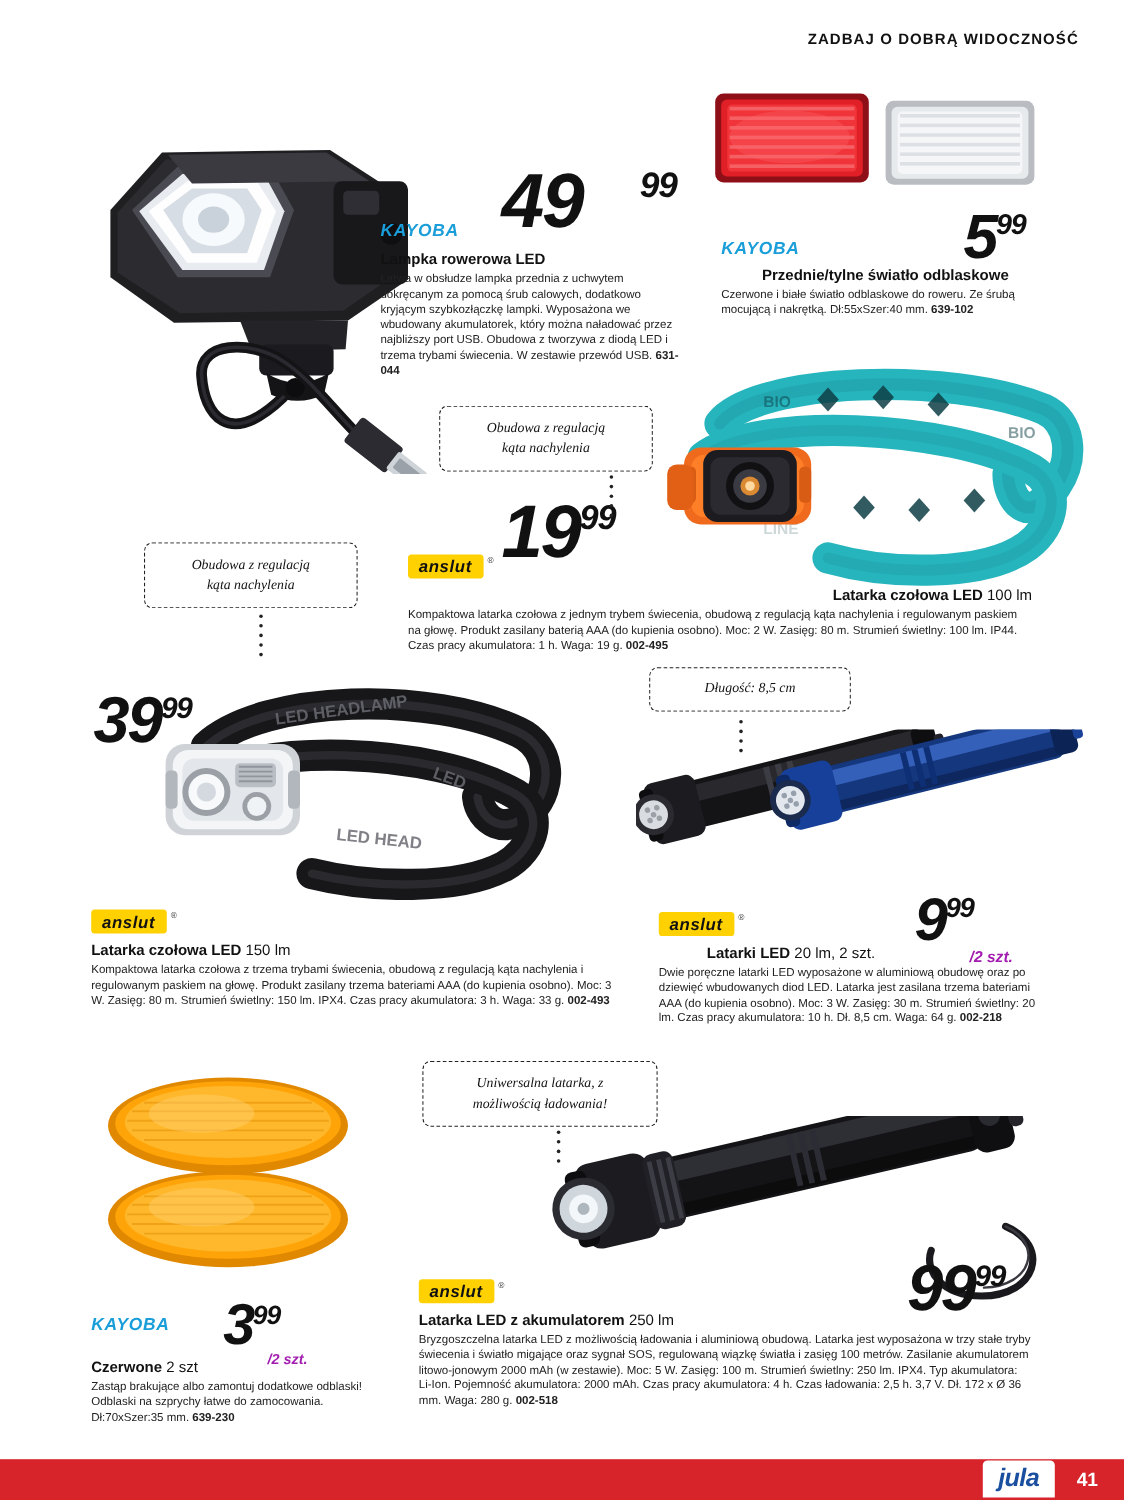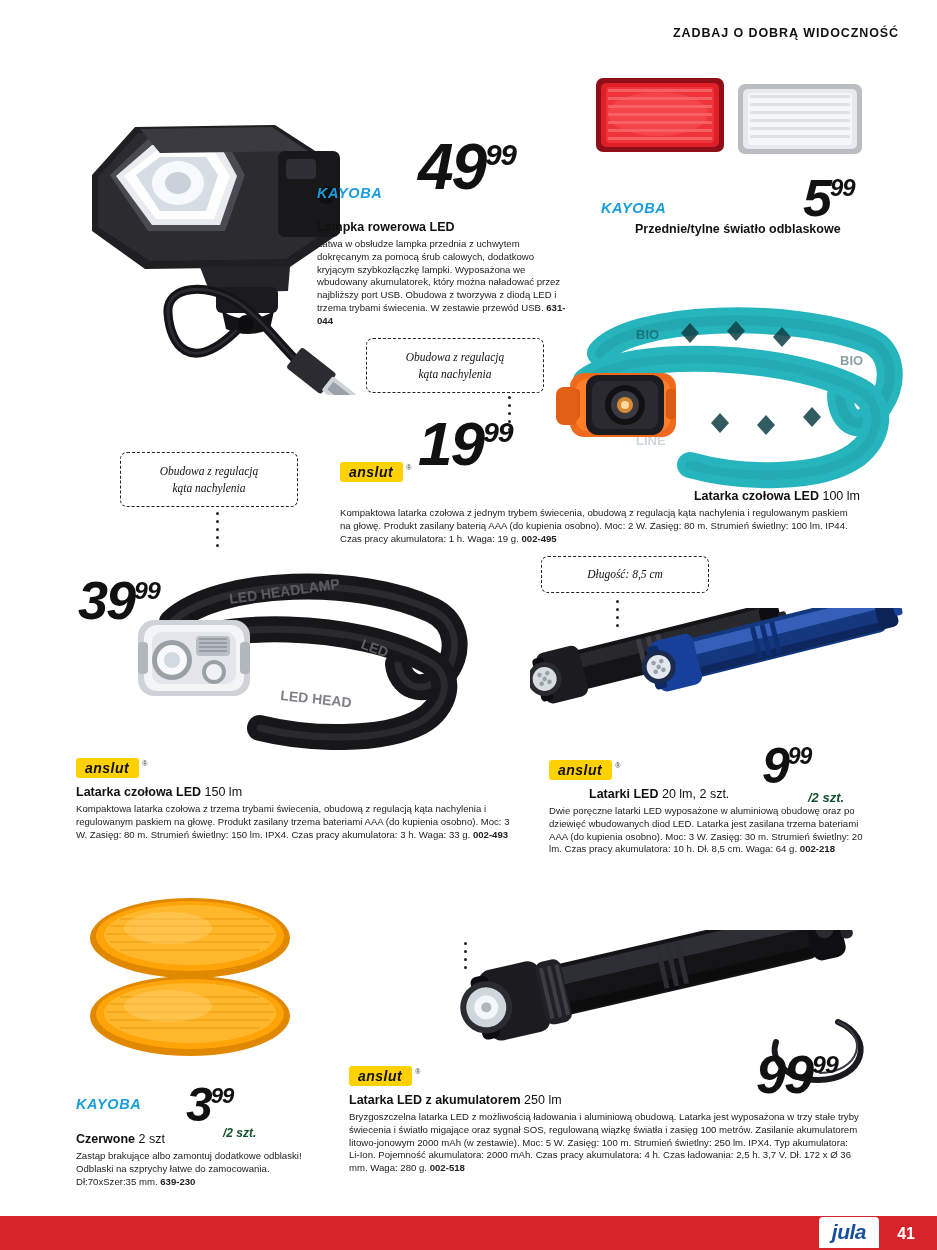"49" div.price { gap: none -> 48px }
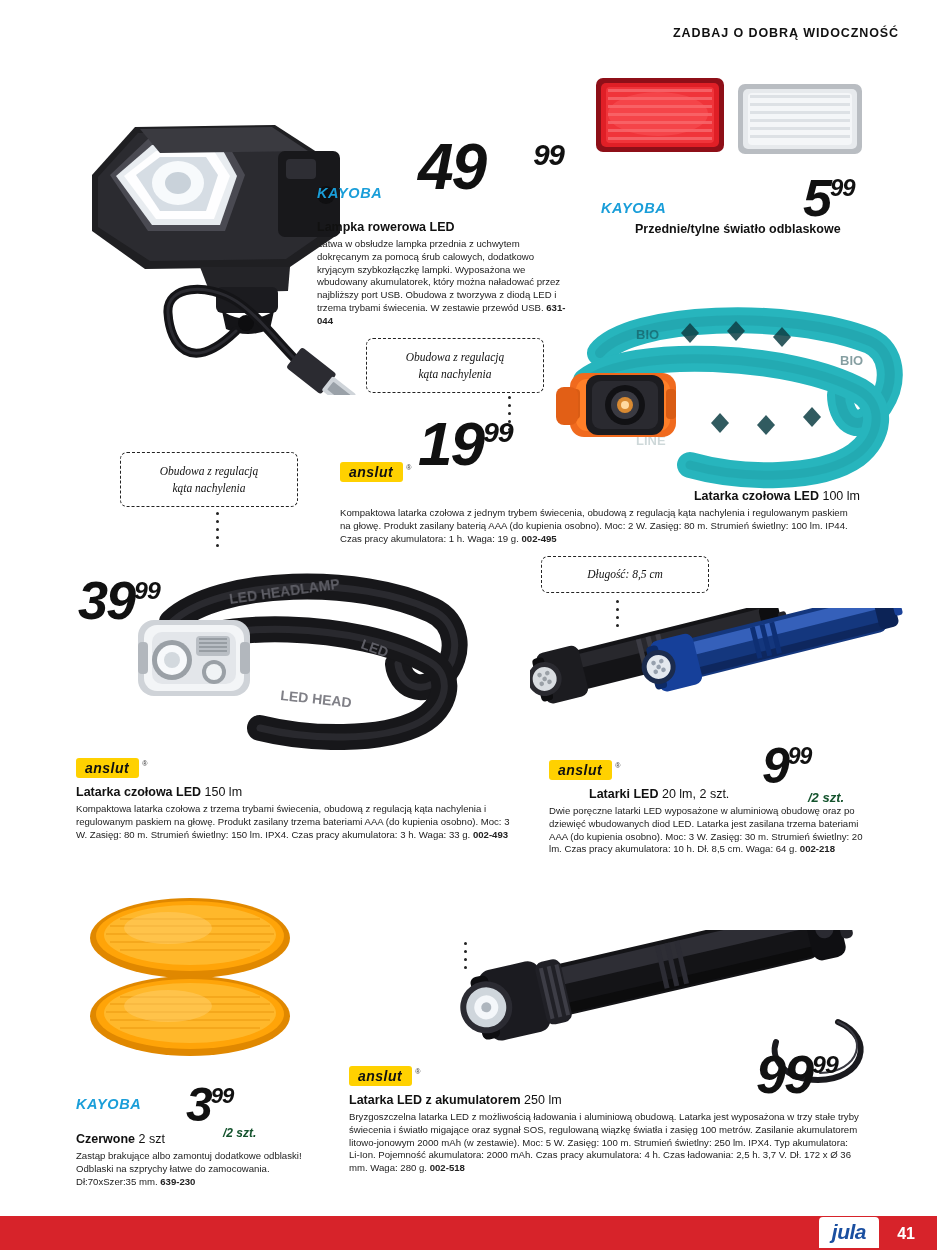"Lampka rowerowa LED" div.prod-title { margin-top: 19px -> 8px }
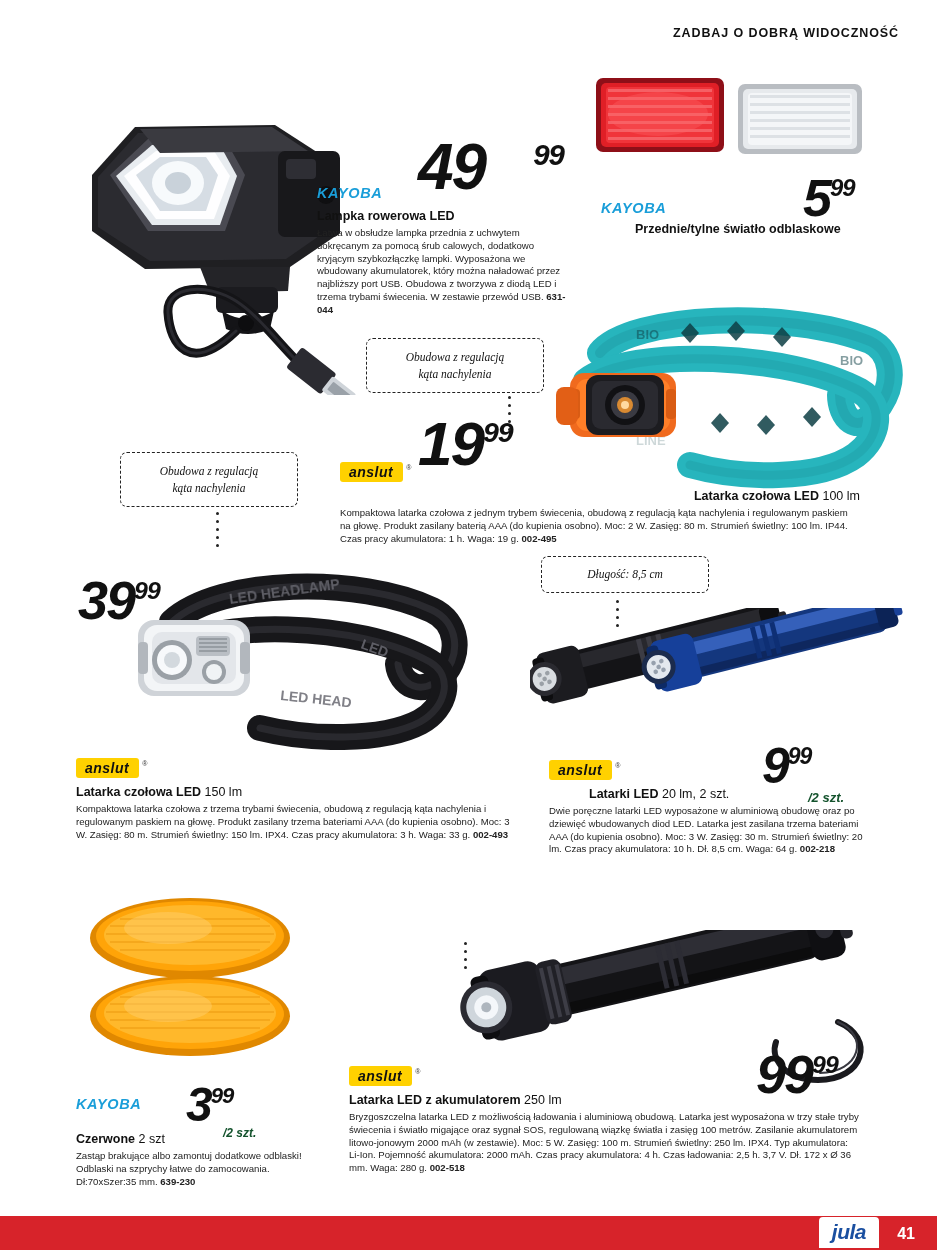"Czerwone i białe światło odblaskowe" div.prod-desc { html: none -> <div> <span>Czerwone i białe światło odblaskowe do roweru. Ze śrubą mocującą i nakrętką. Dł:55xSzer:40 mm.</span> <span>639-102</span> </div> }
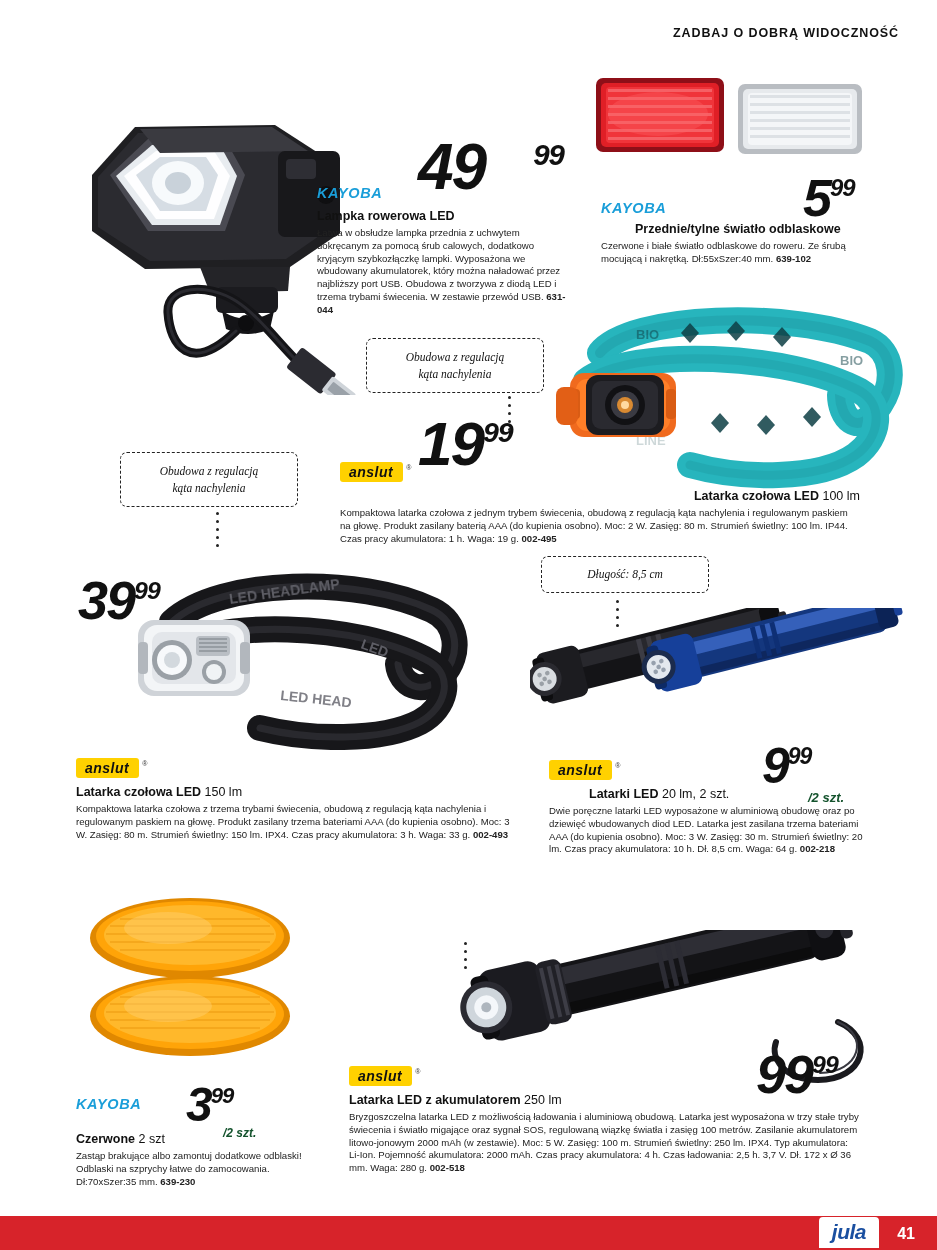"/2 szt." .price-unit { color: #14532d -> #a21caf }
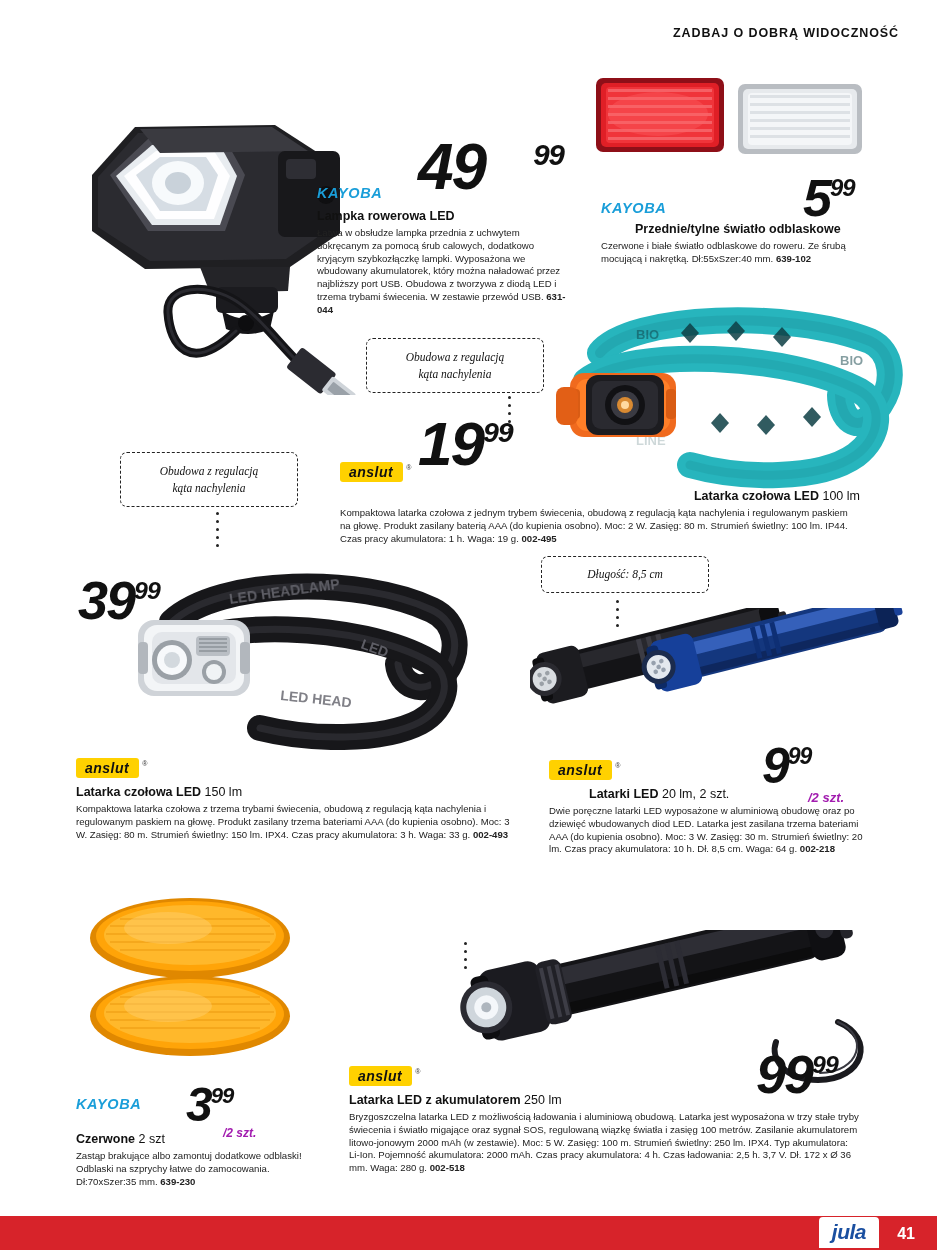"Uniwersalna latarka, z" div.callout { html: none -> <div> <span>Uniwersalna latarka, z możliwością ładowania!</span> </div> }
